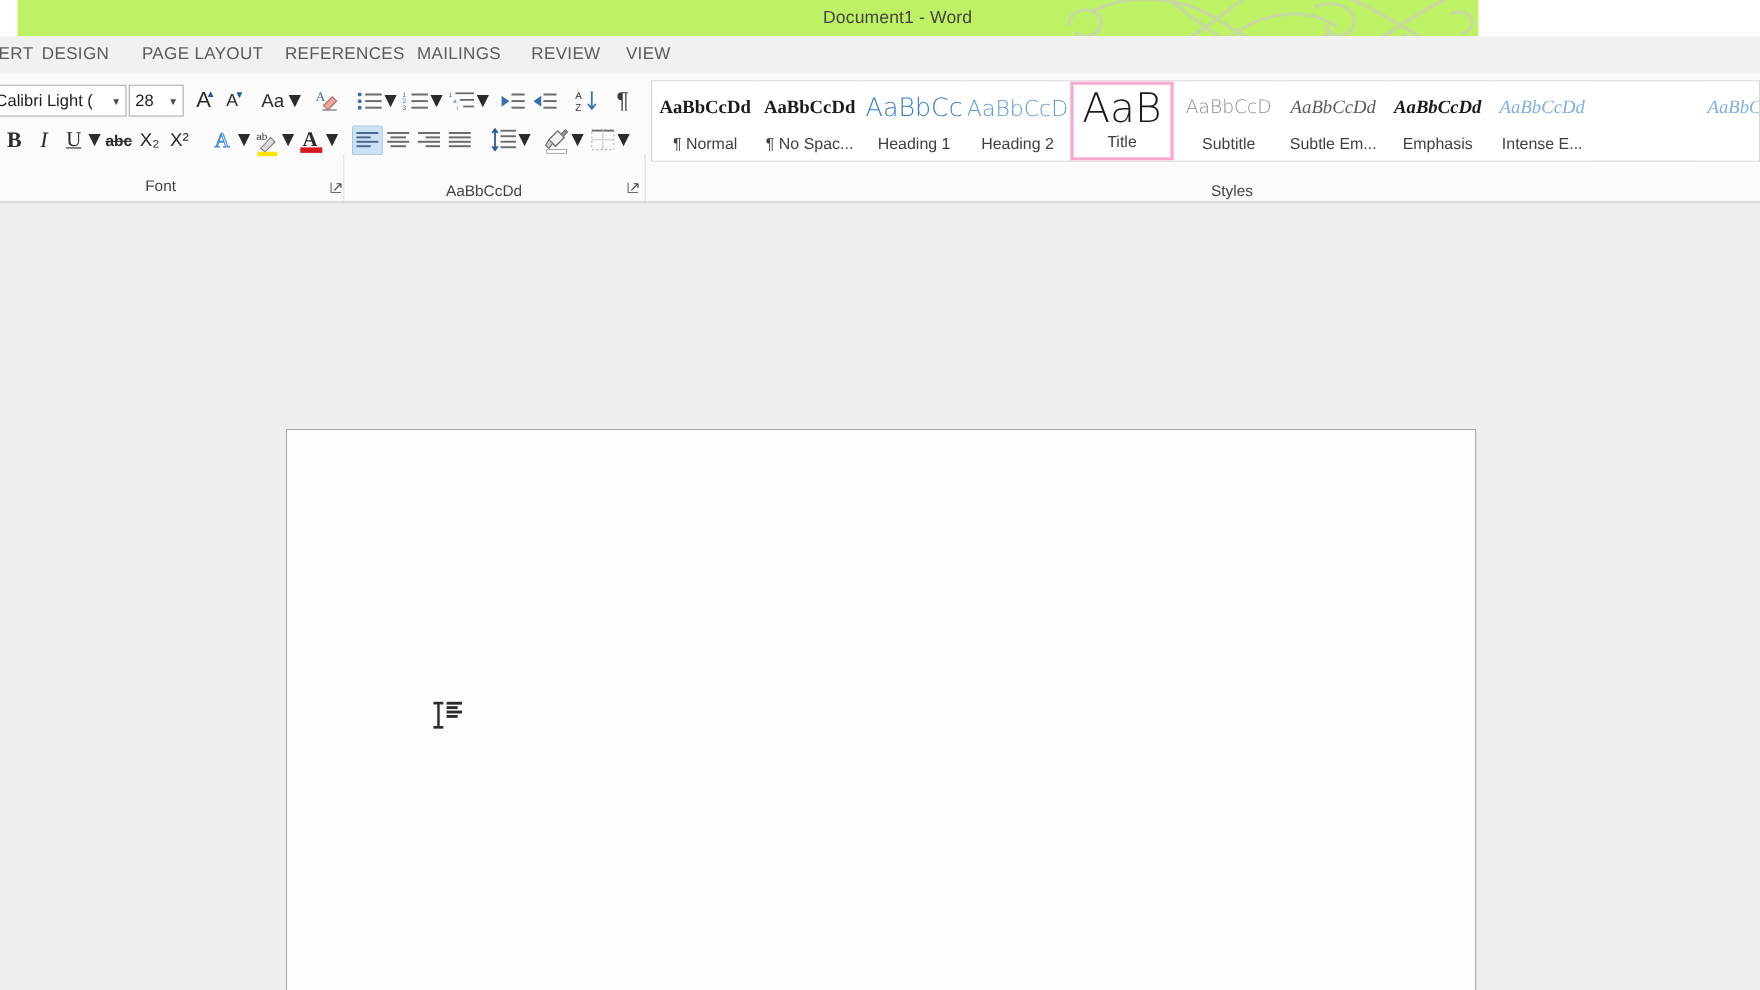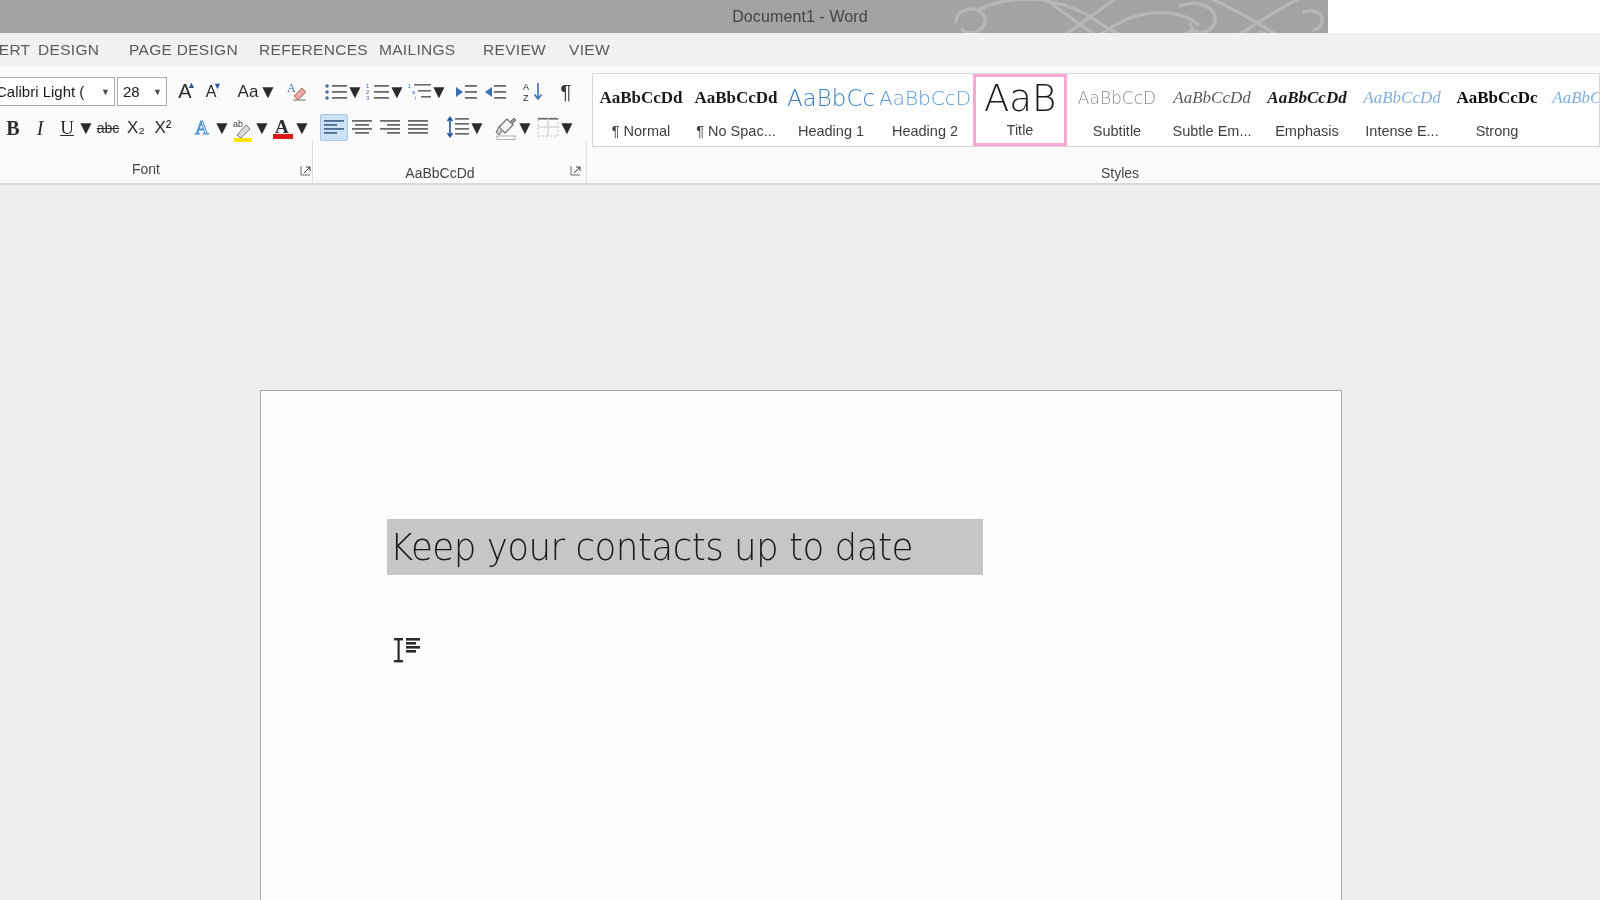"Document1 - Word" .titlebar { background: #a3a3a3 -> #bef264; left: 0 -> 16px }
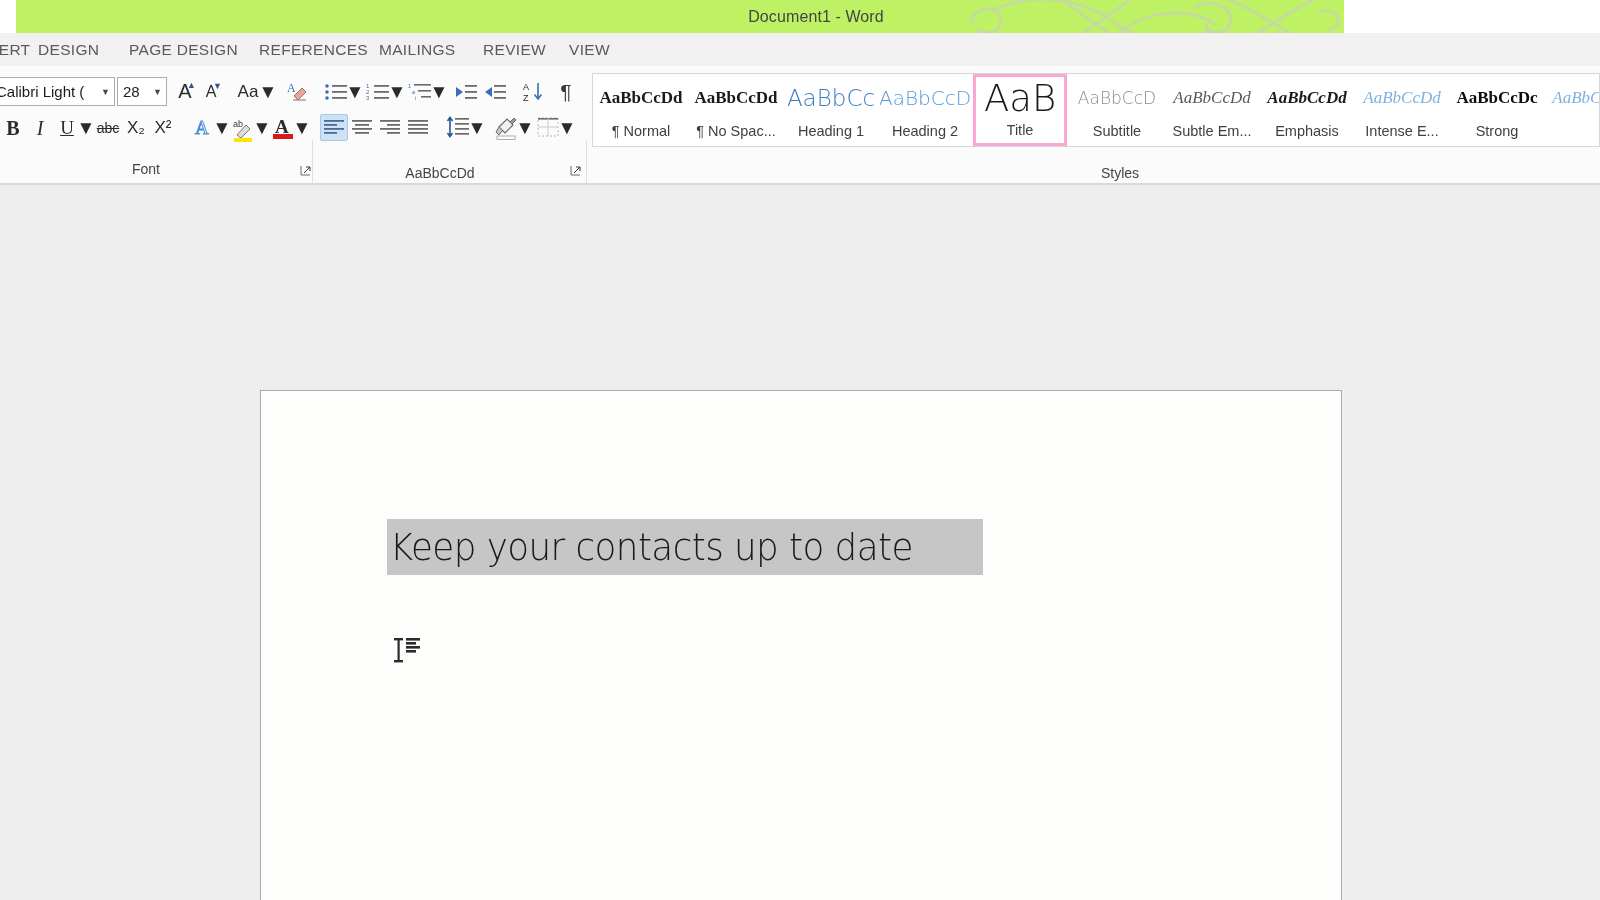"PAGE DESIGN" div.tab { text: DESIGN -> LAYOUT }
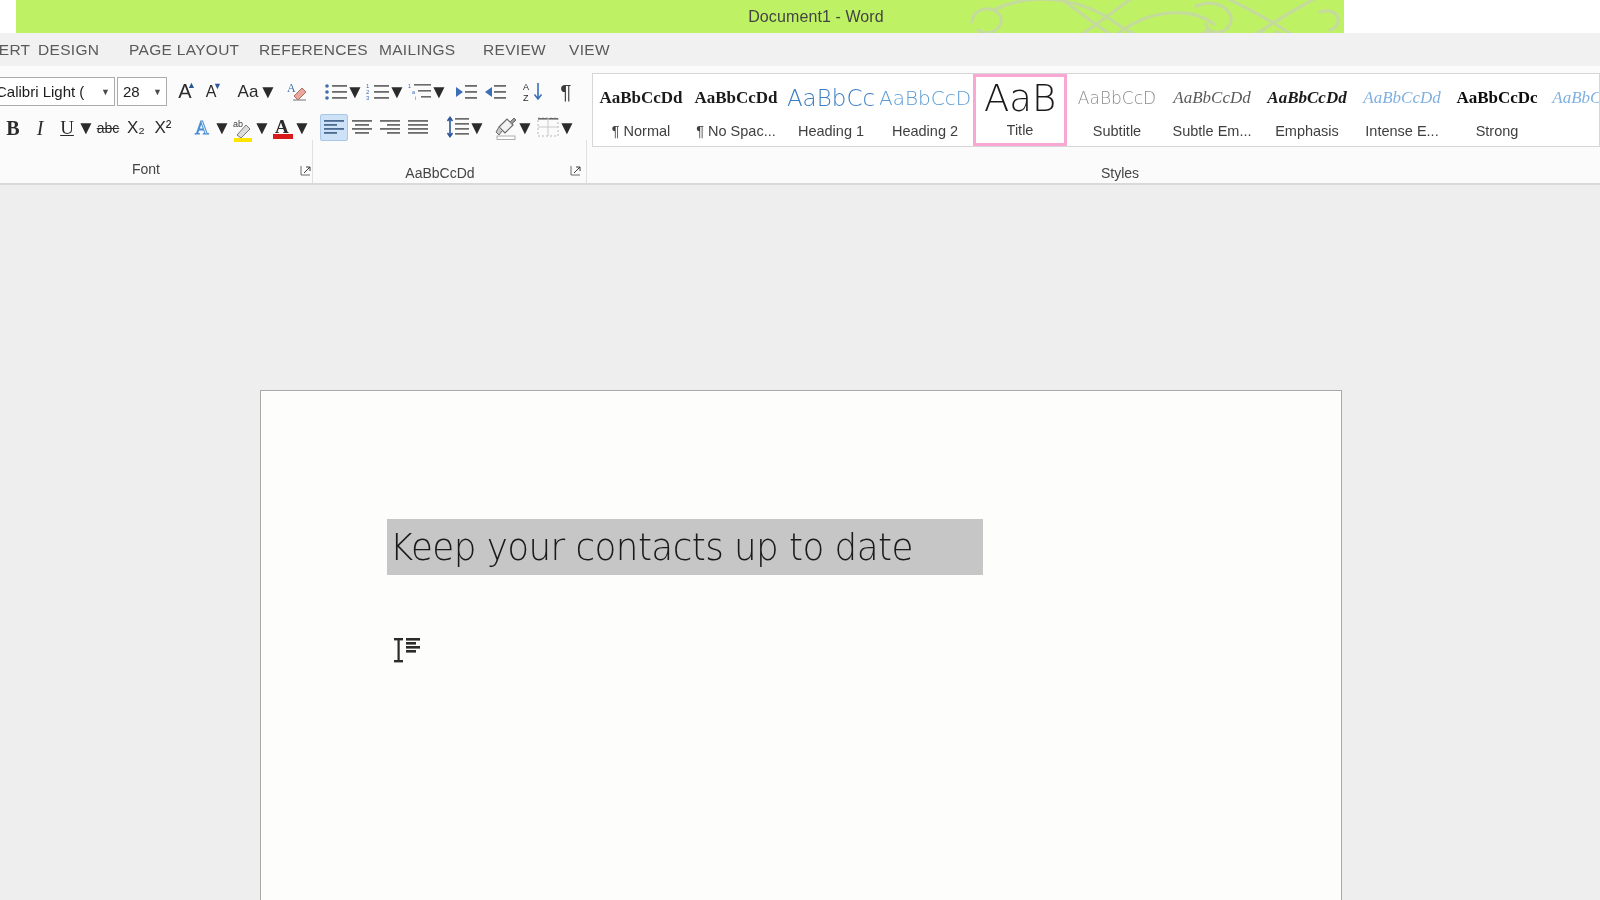"AaBbCcDc" div.style-item { html: <div> <div>AaBbCcDc</div> <div>Strong</div> </div> -> none }
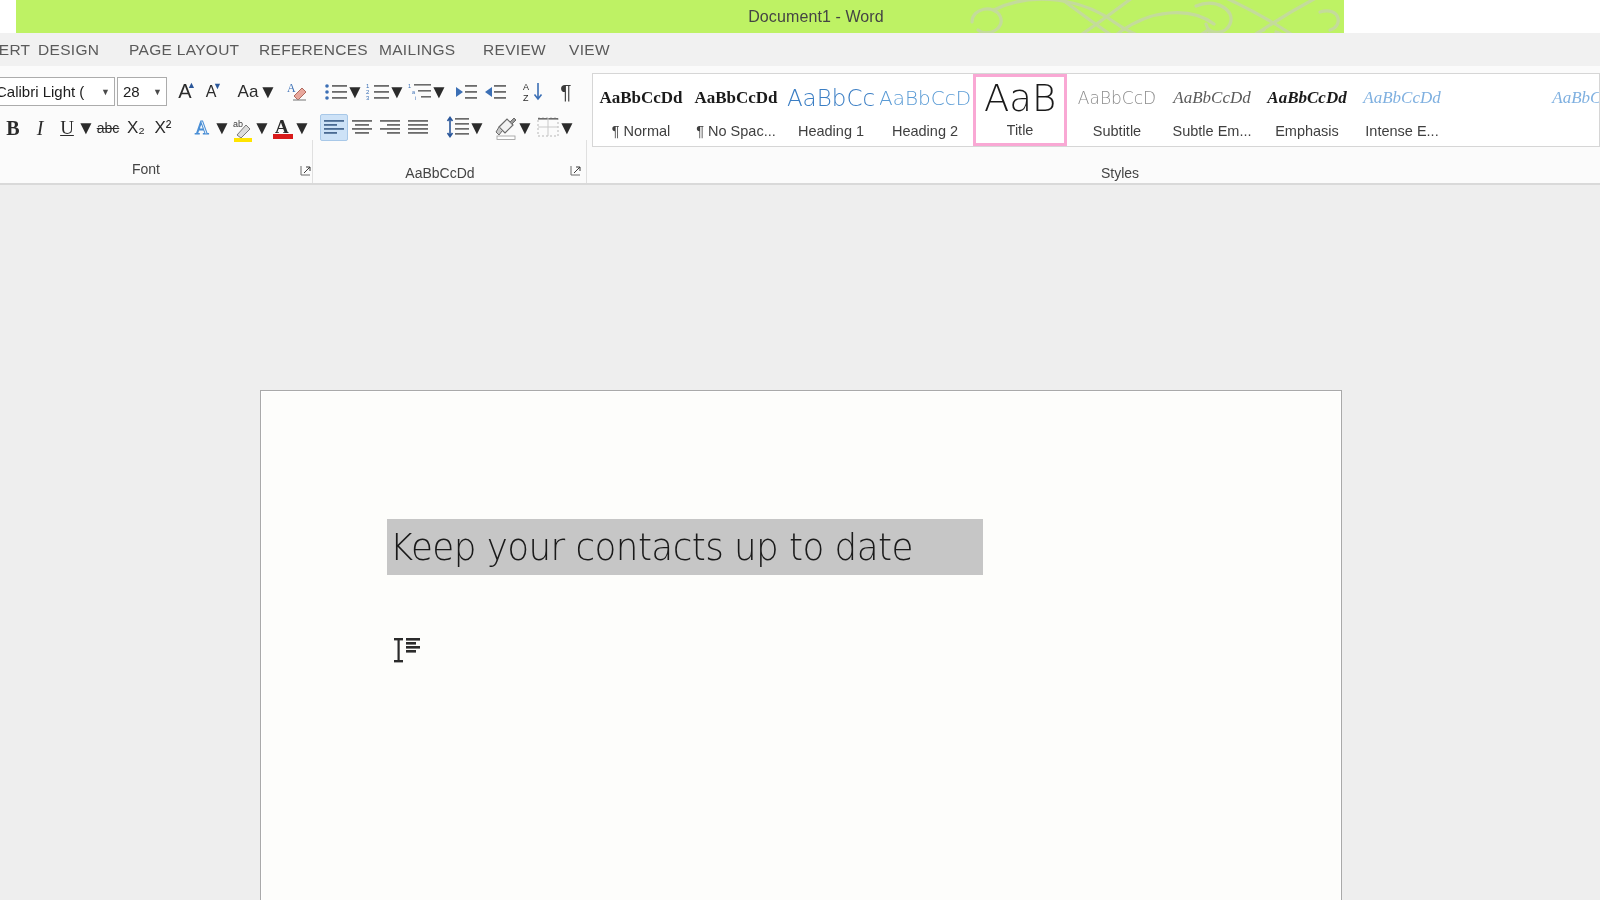"abc" div.icon-btn { font-weight: none -> bold }
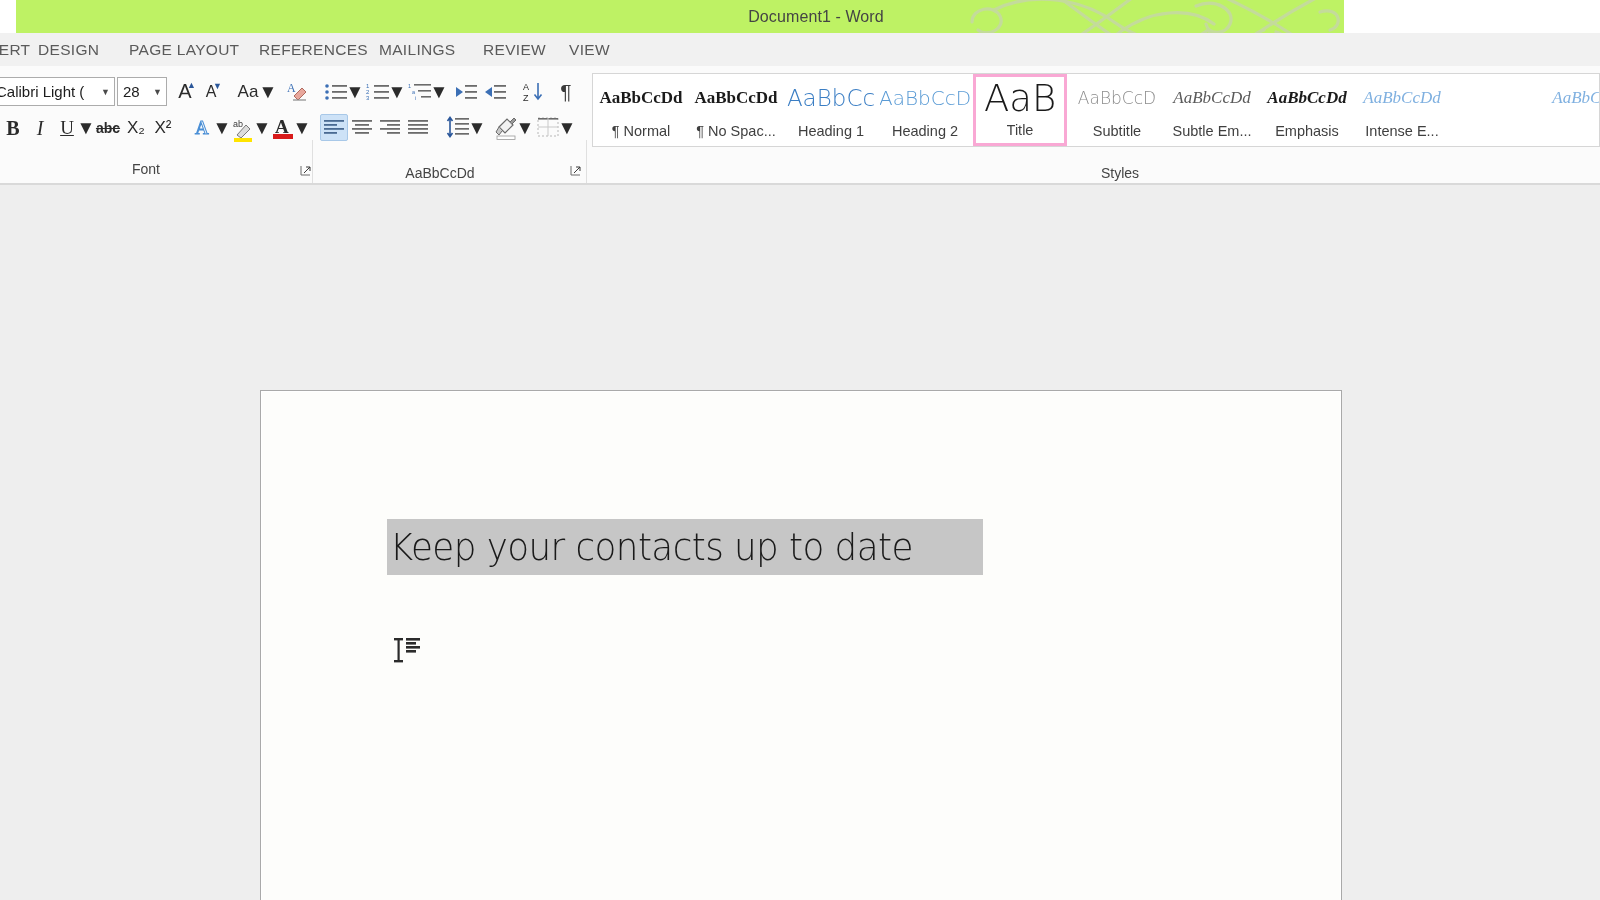"Keep your contacts up to" div.doc-title-line { html: <div> <span>Keep your contacts up to date</span> </div> -> none }
